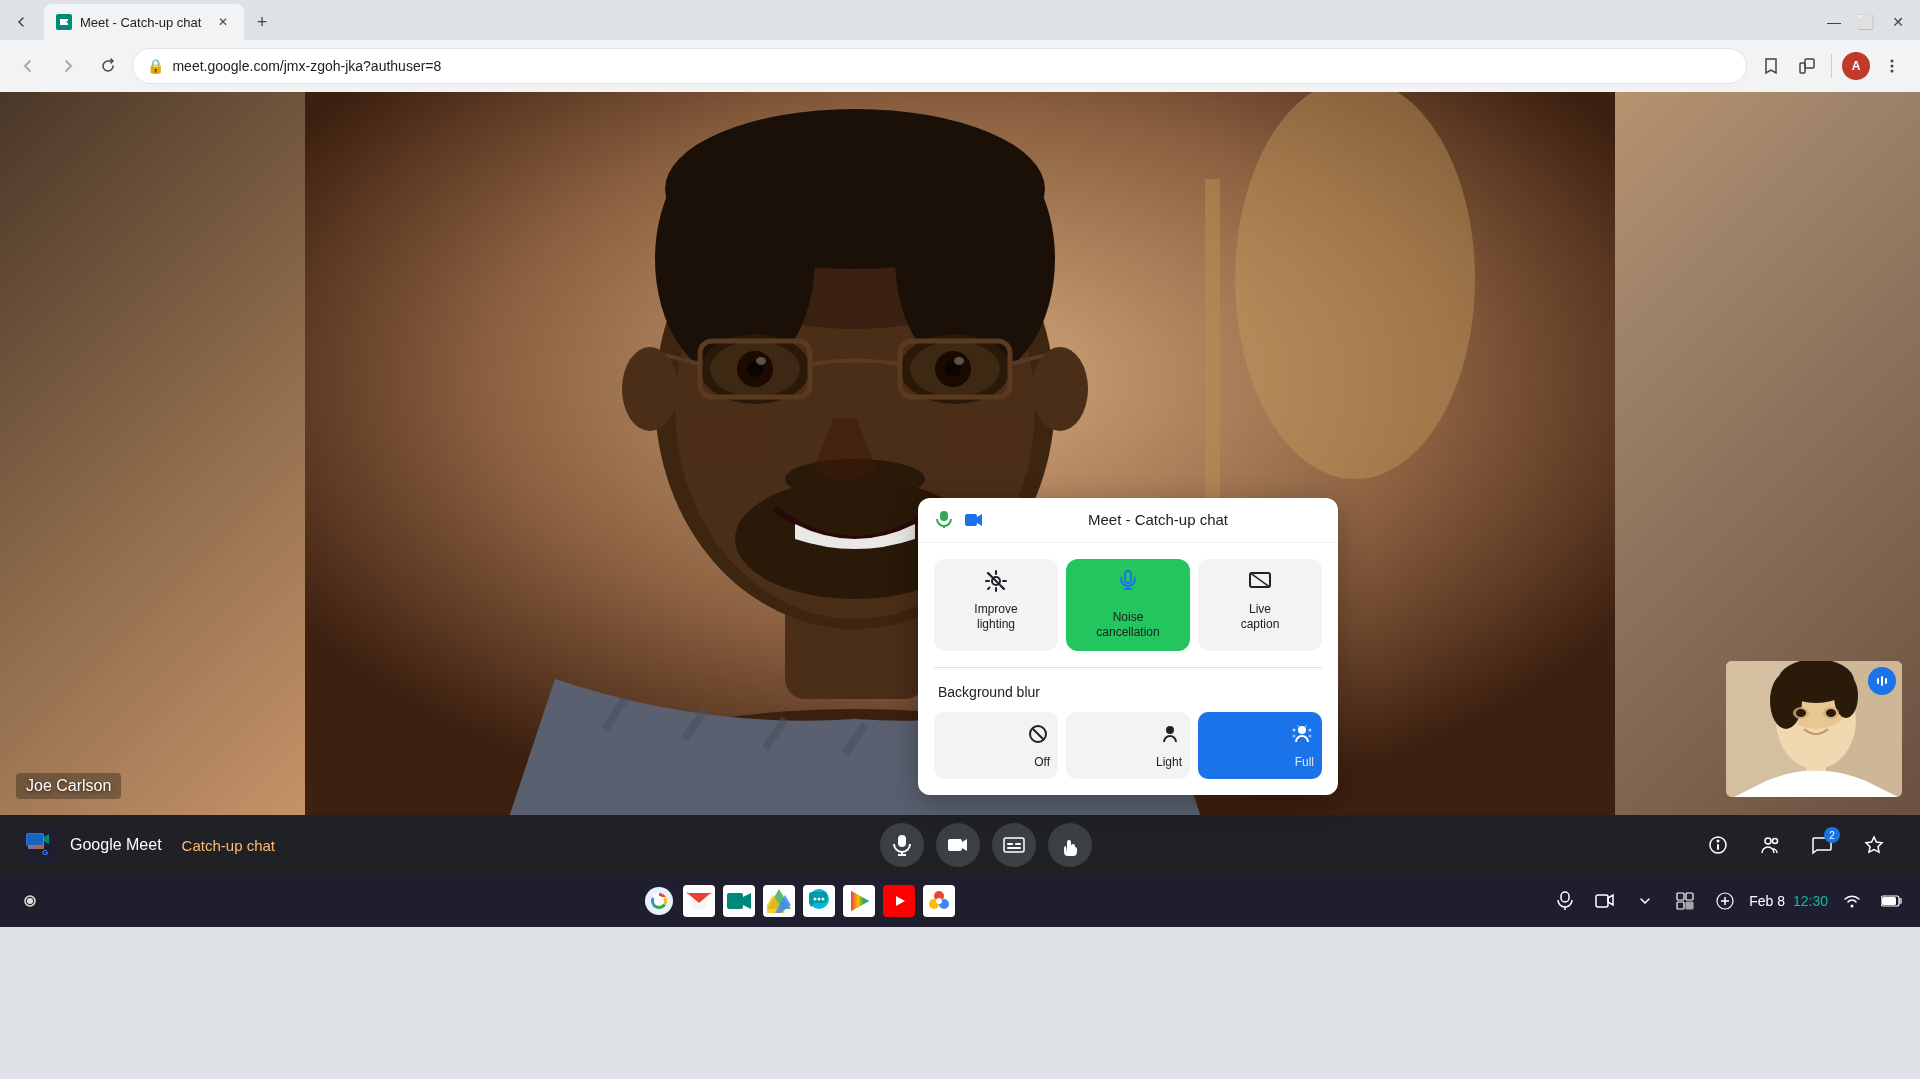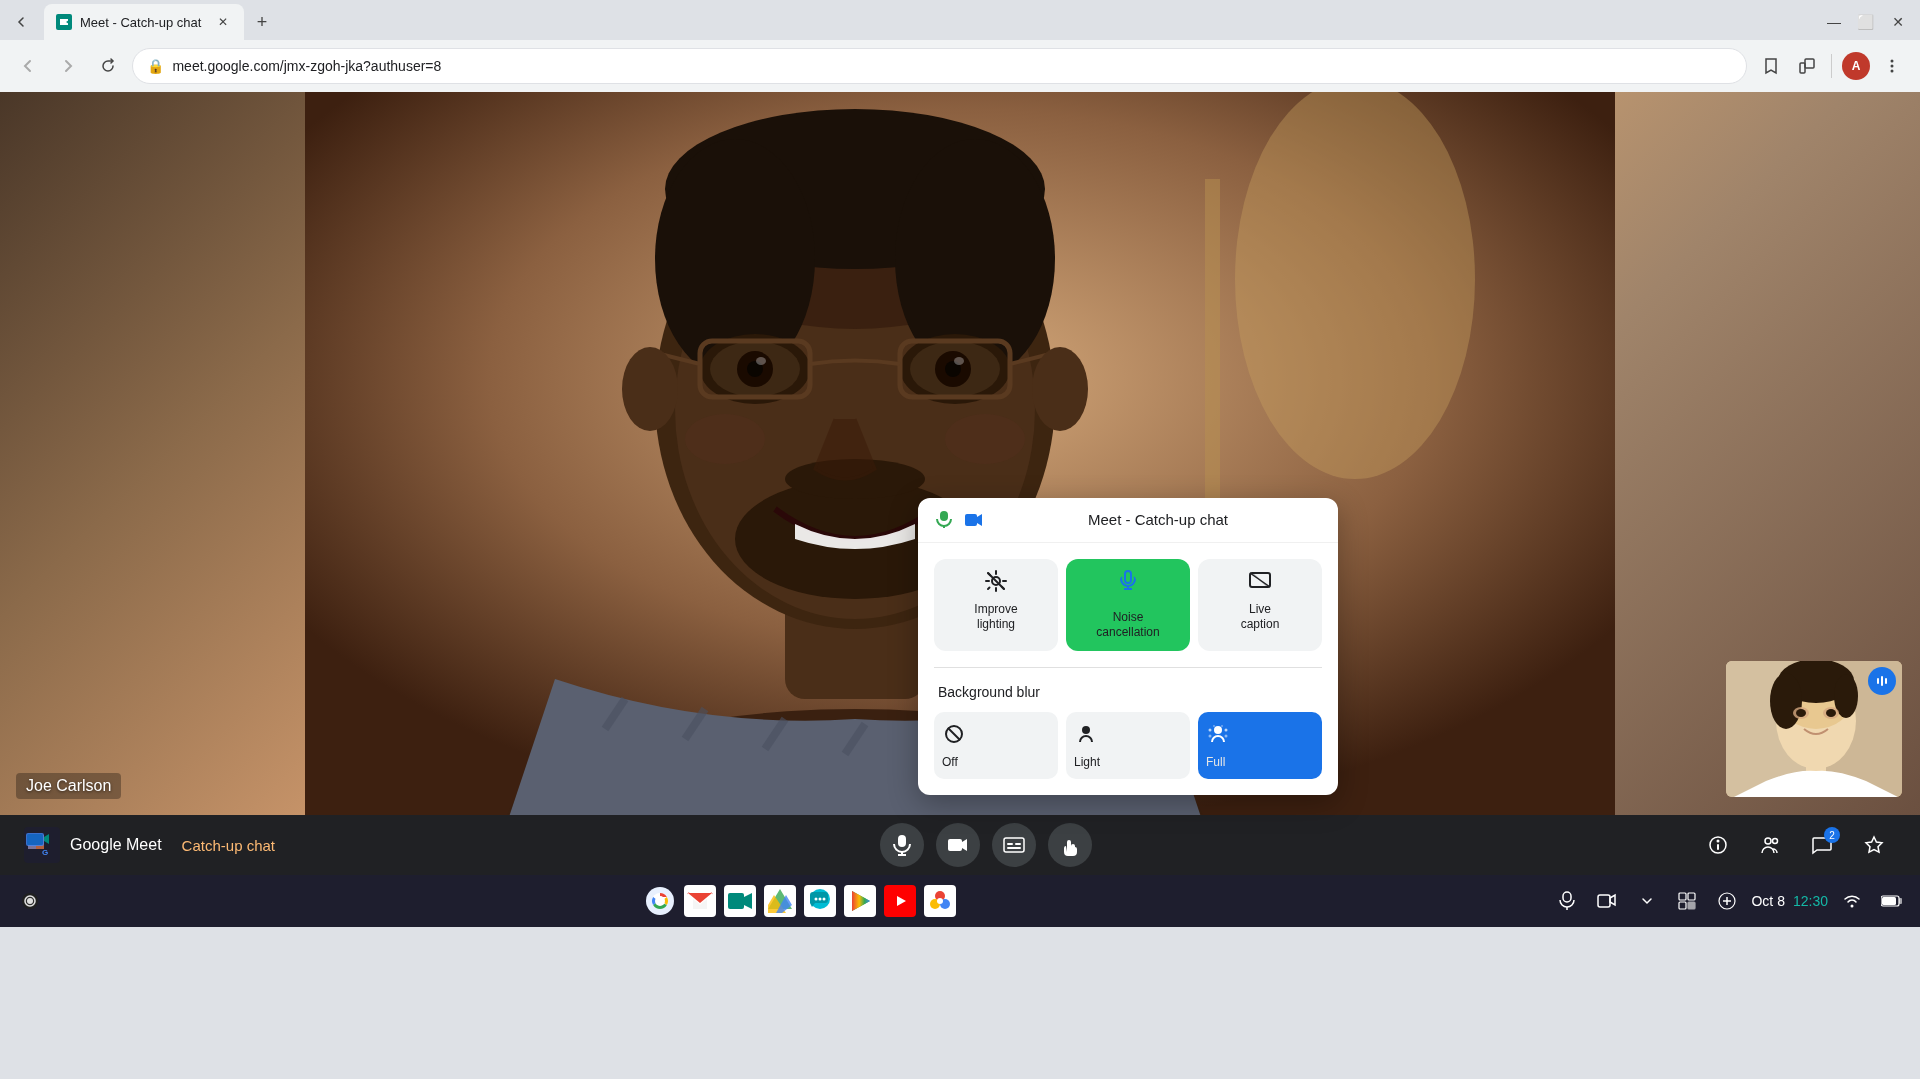"Off" .popup-blur-btn { align-items: flex-start -> flex-end }
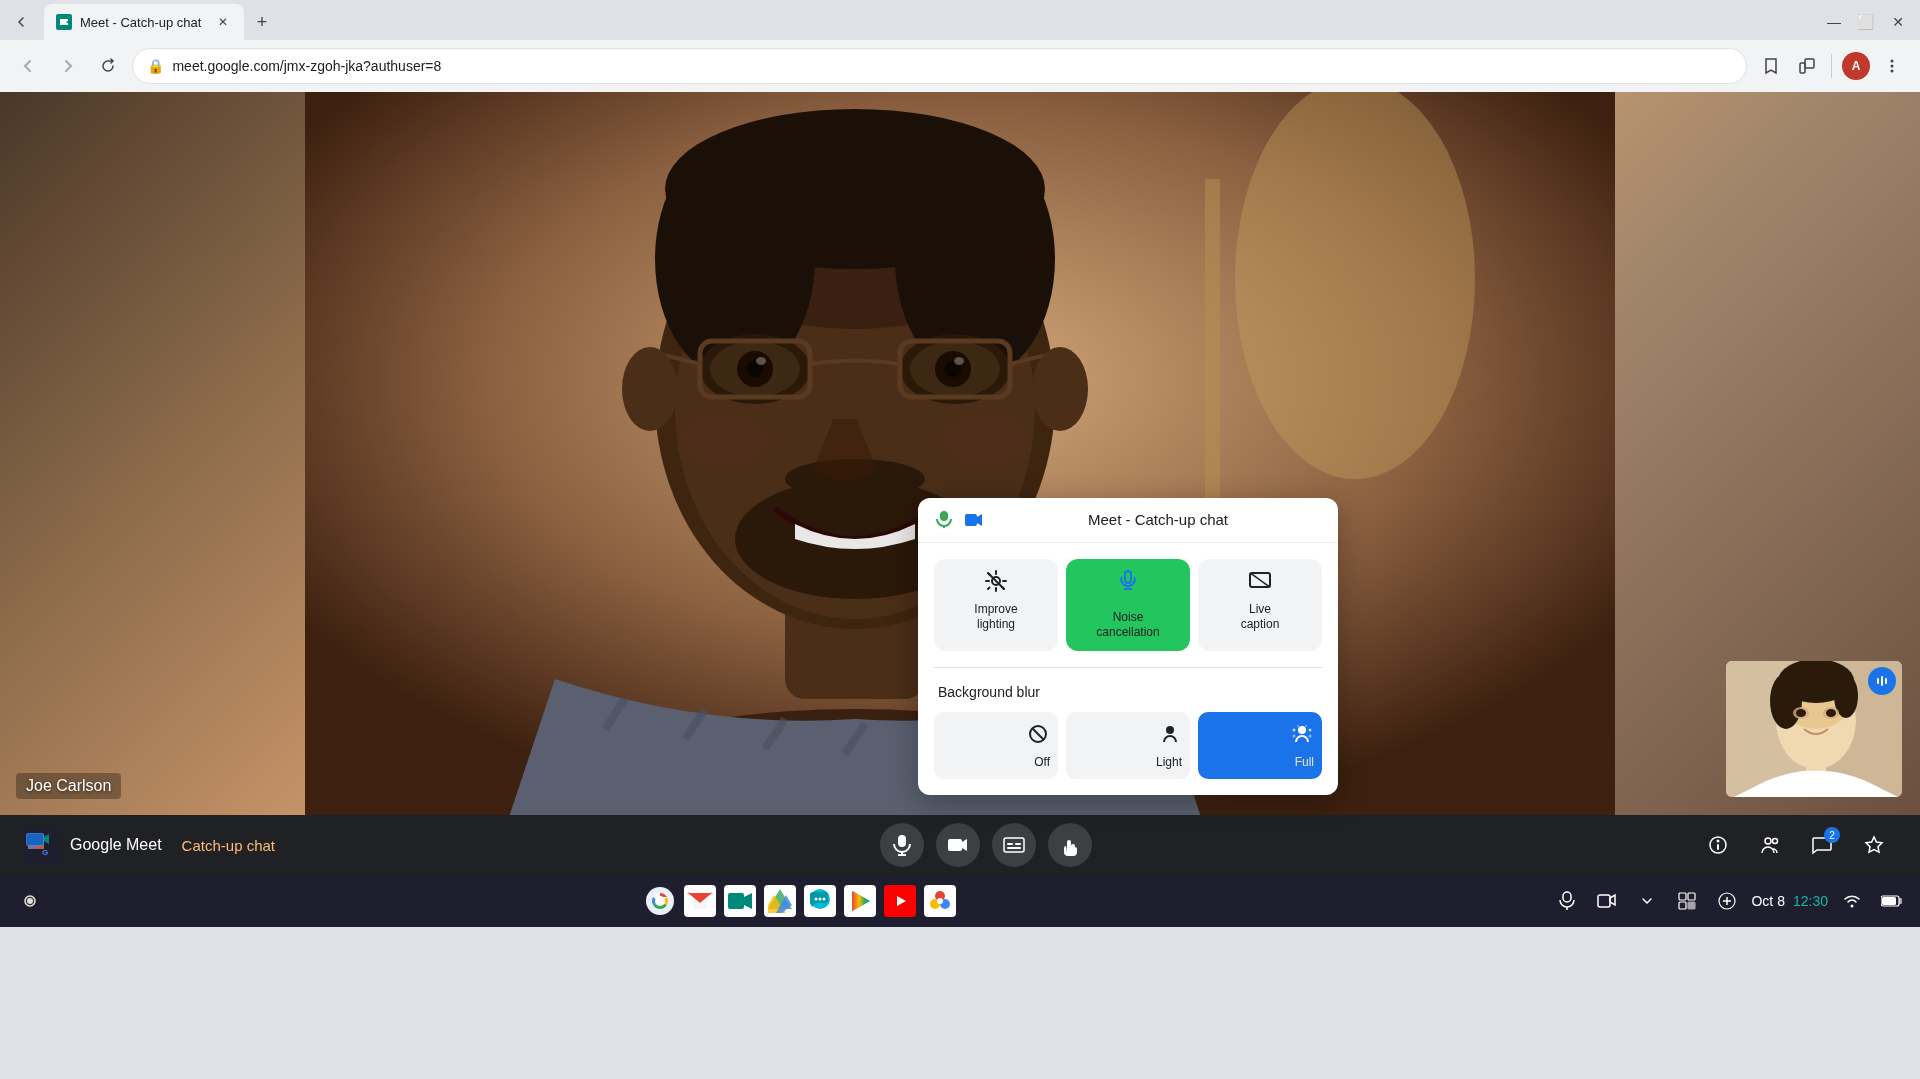"Oct 8" span.taskbar-date { text: Oct -> Feb }
